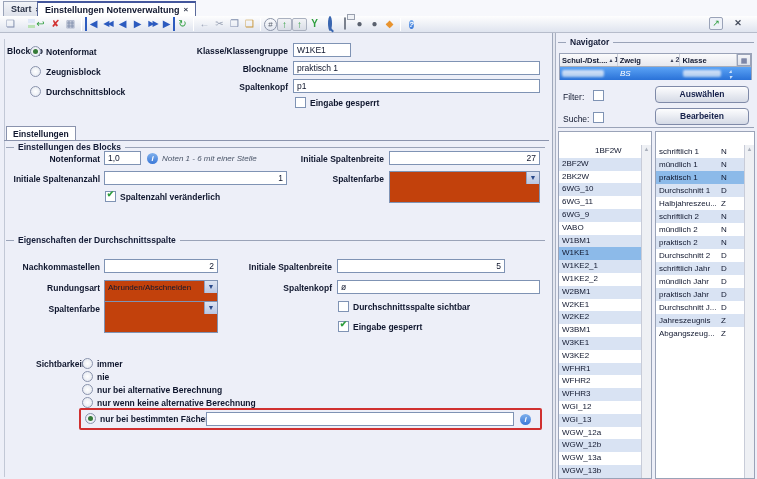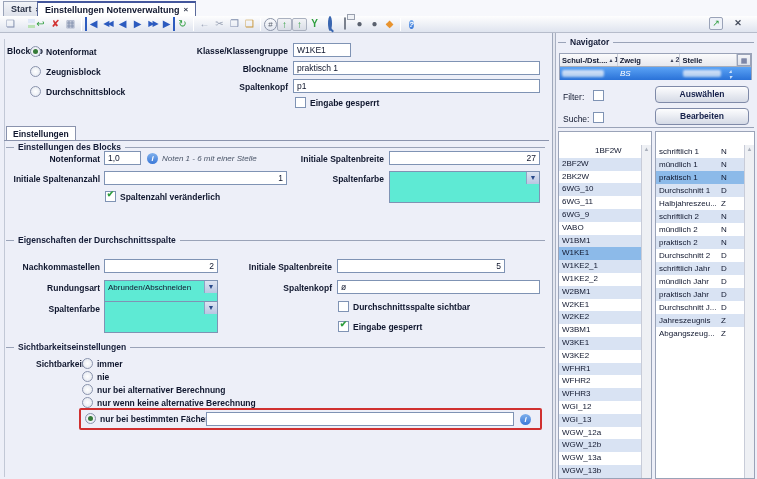"Stelle" span { text: Stelle -> Klasse }
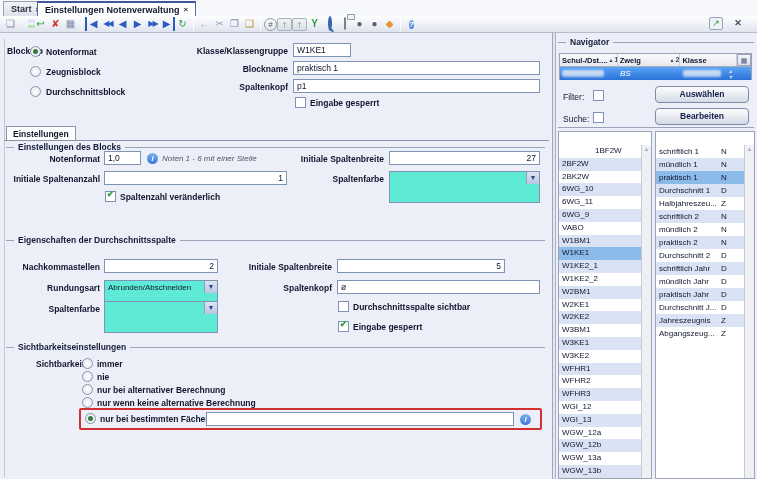"Abrunden/Abschneiden" .select { background: #5eead4 -> #c2410c }
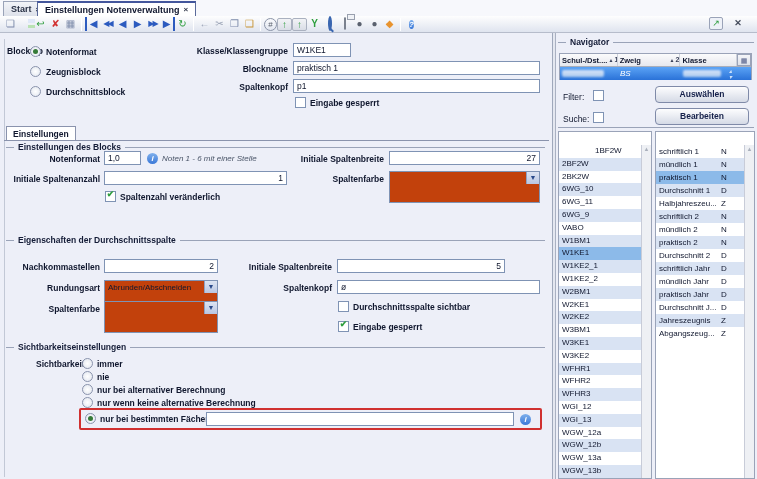"Sichtbarkeitseinstellungen" div.groupbox { html: <div> <span>Sichtbarkeitseinstellungen</span> </div> -> none }
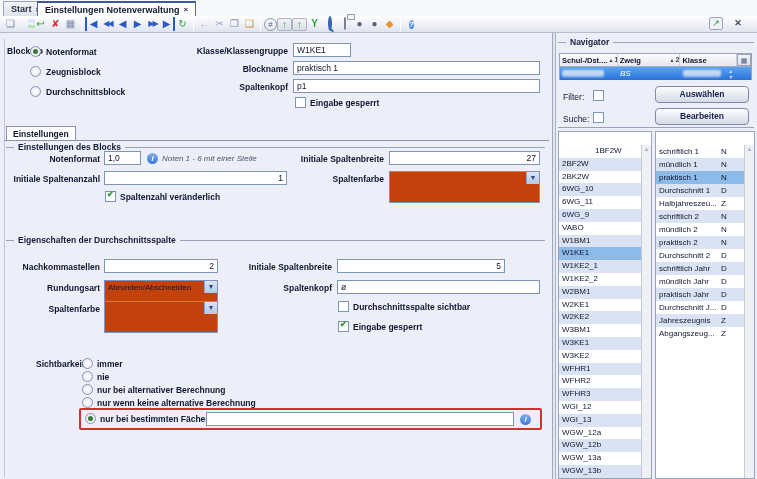"nur bei alternativer Berechnung" div.lbl { text: alternativer -> alternative }
